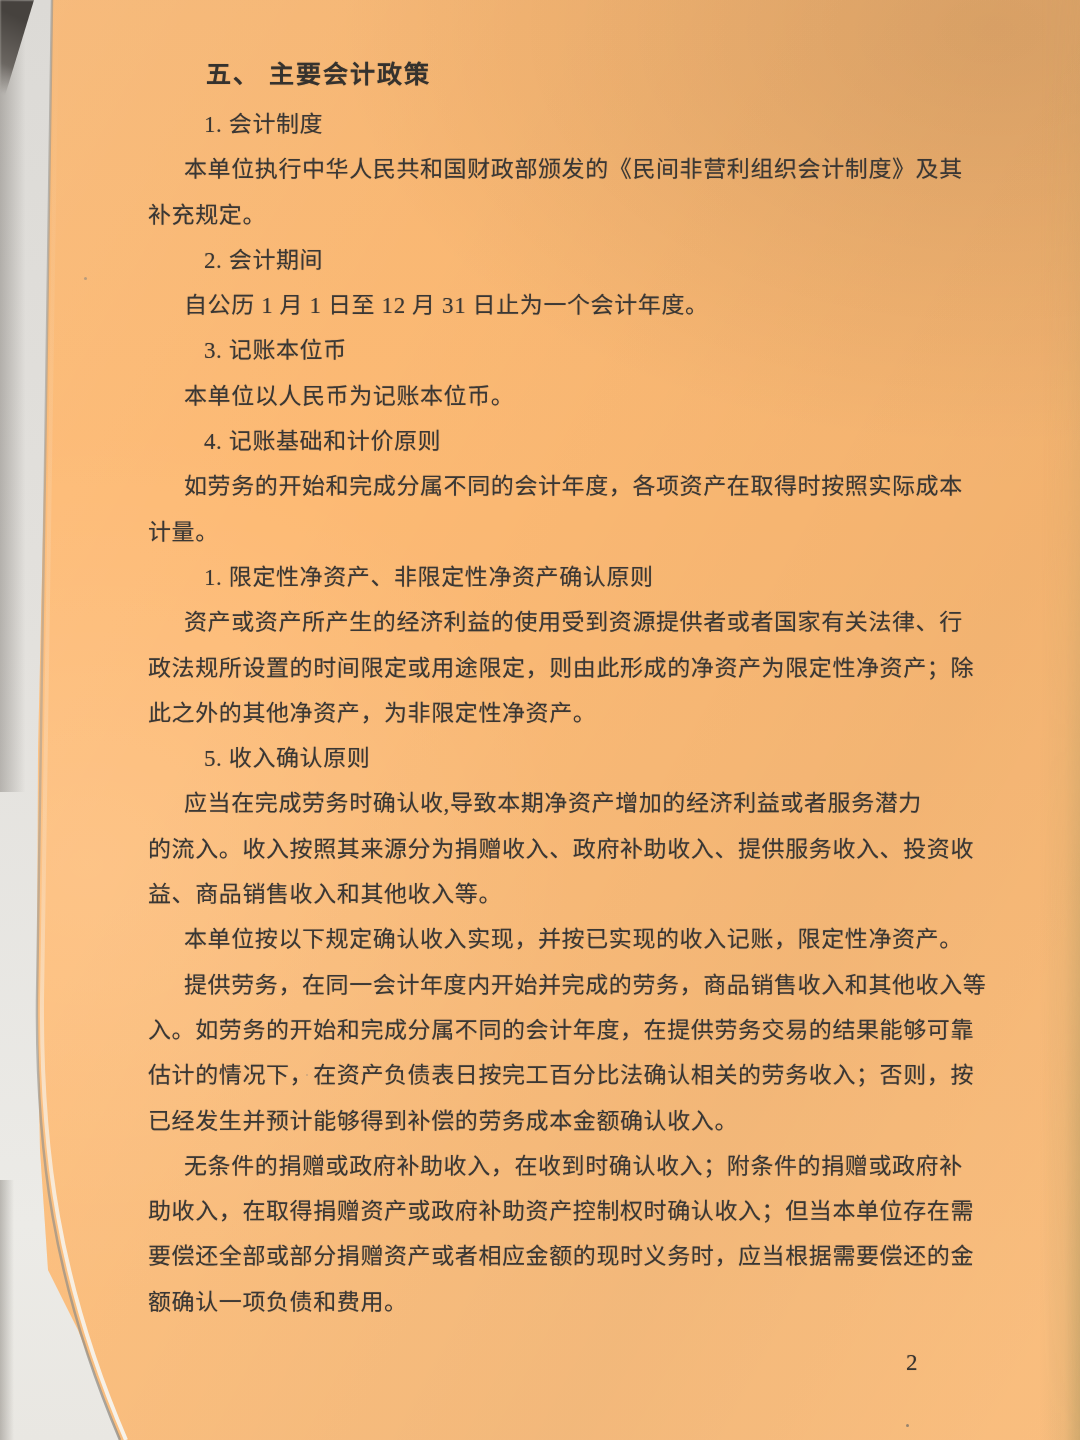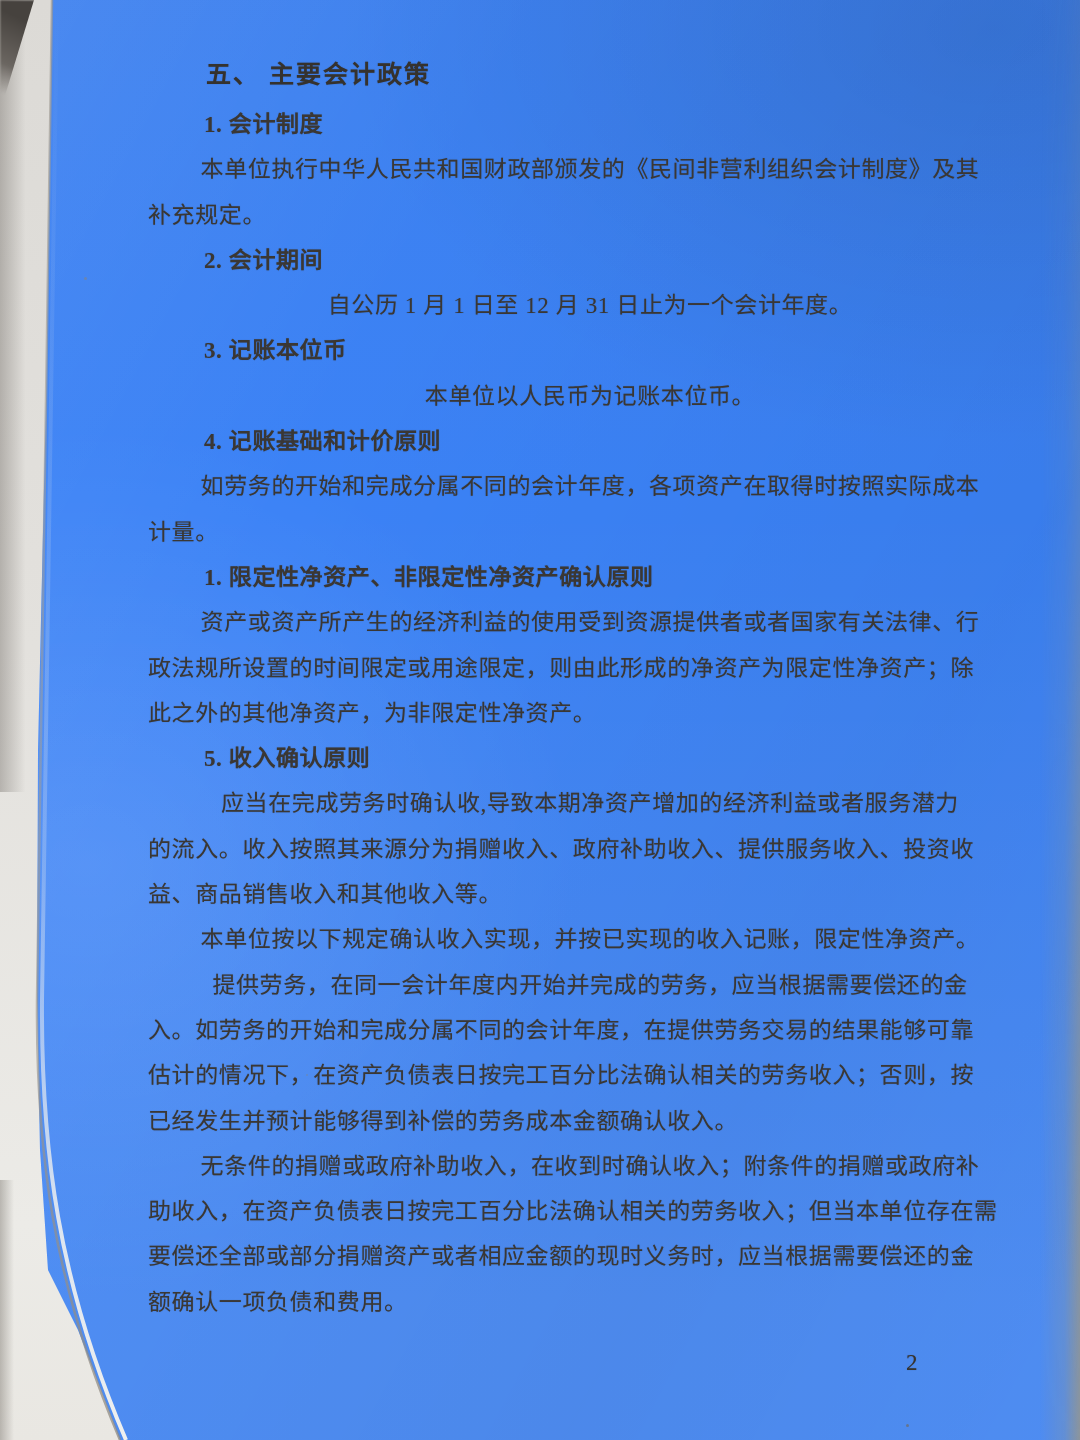"五、 主要会计政策" .main-page { background: #3b82f6 -> #fdba74 }
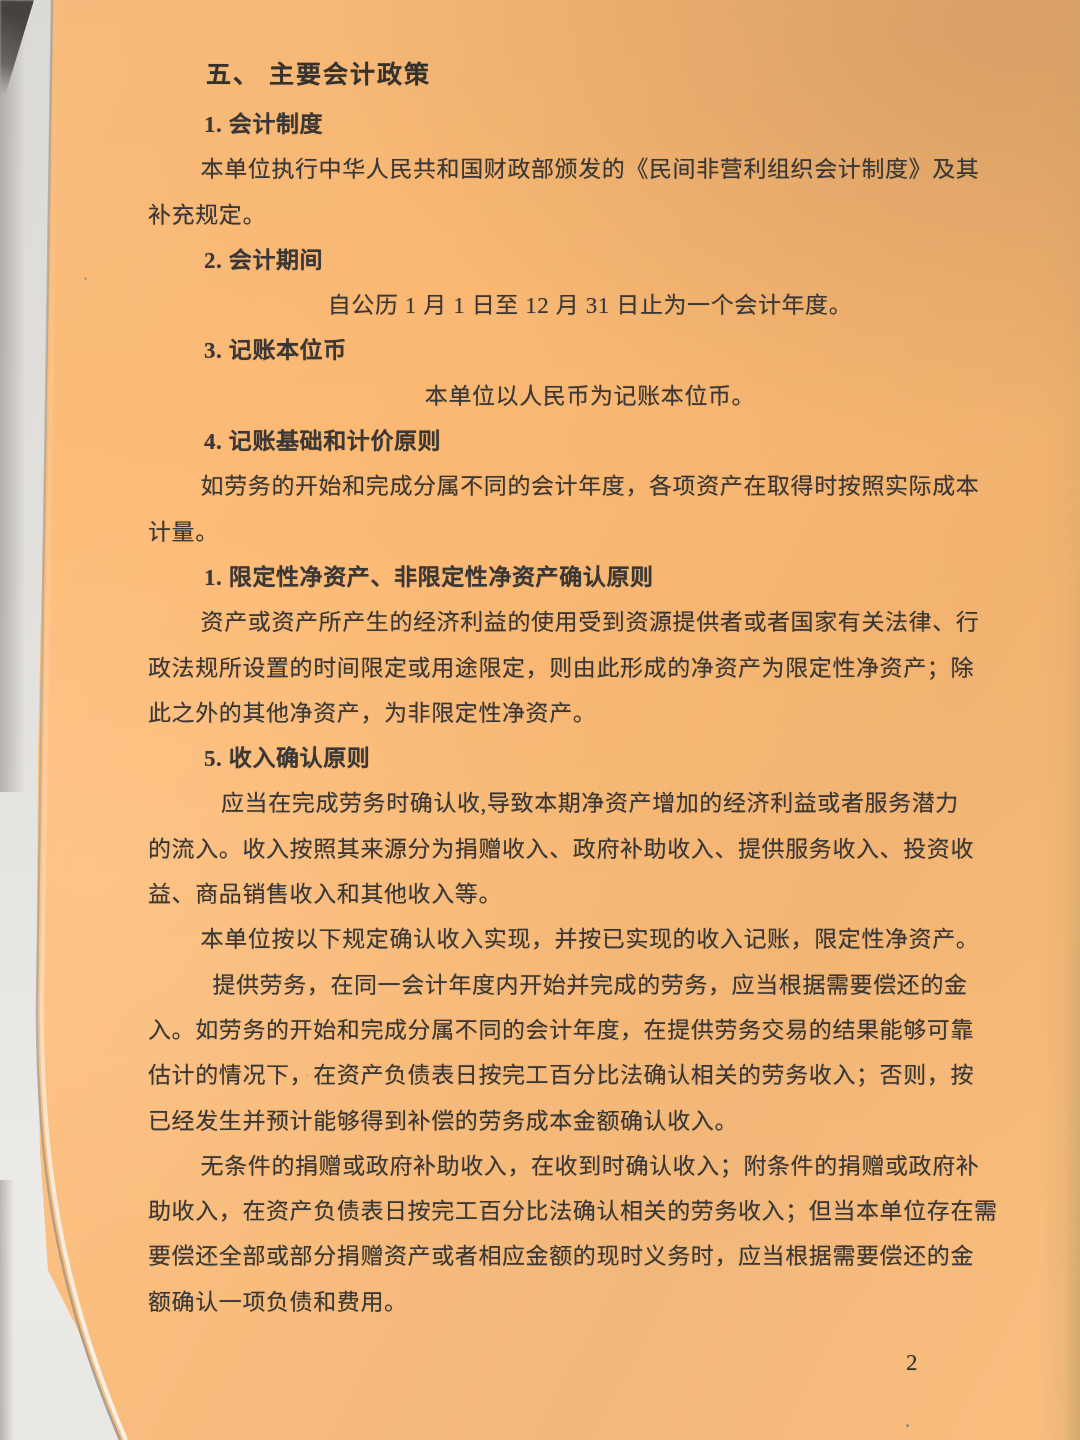"1. 会计制度" .line.heading { font-weight: bold -> none }
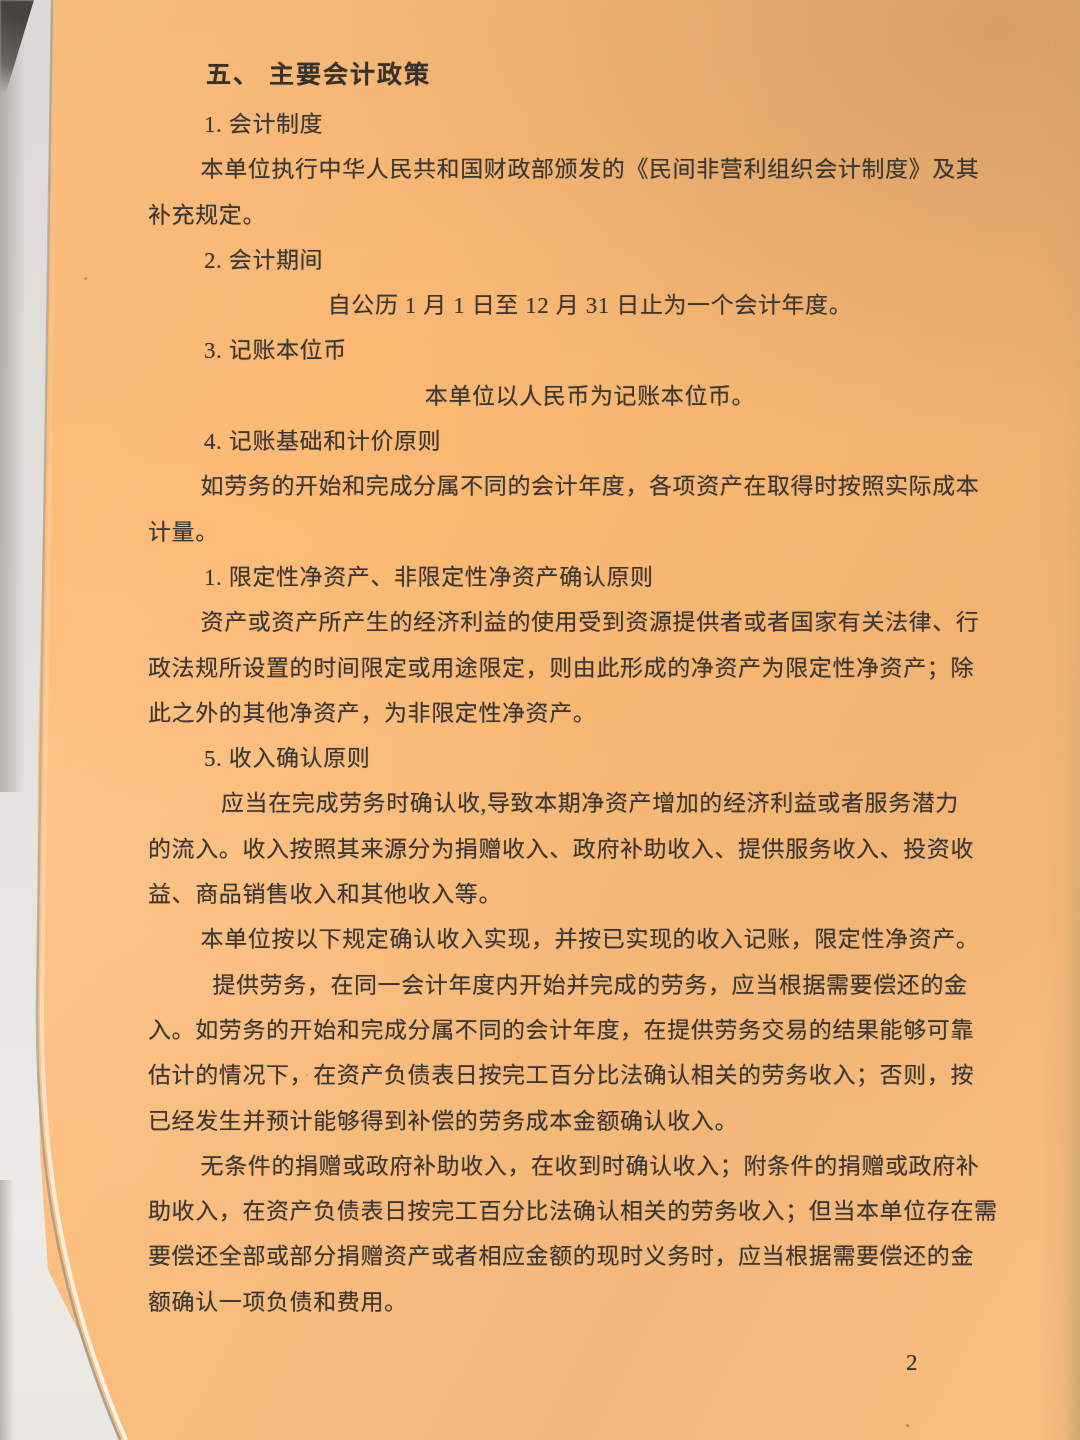"本单位执行中华人民共和国财政部颁发的《民间非营利组织会计制度》及其" .line.first { text-align: center -> none }
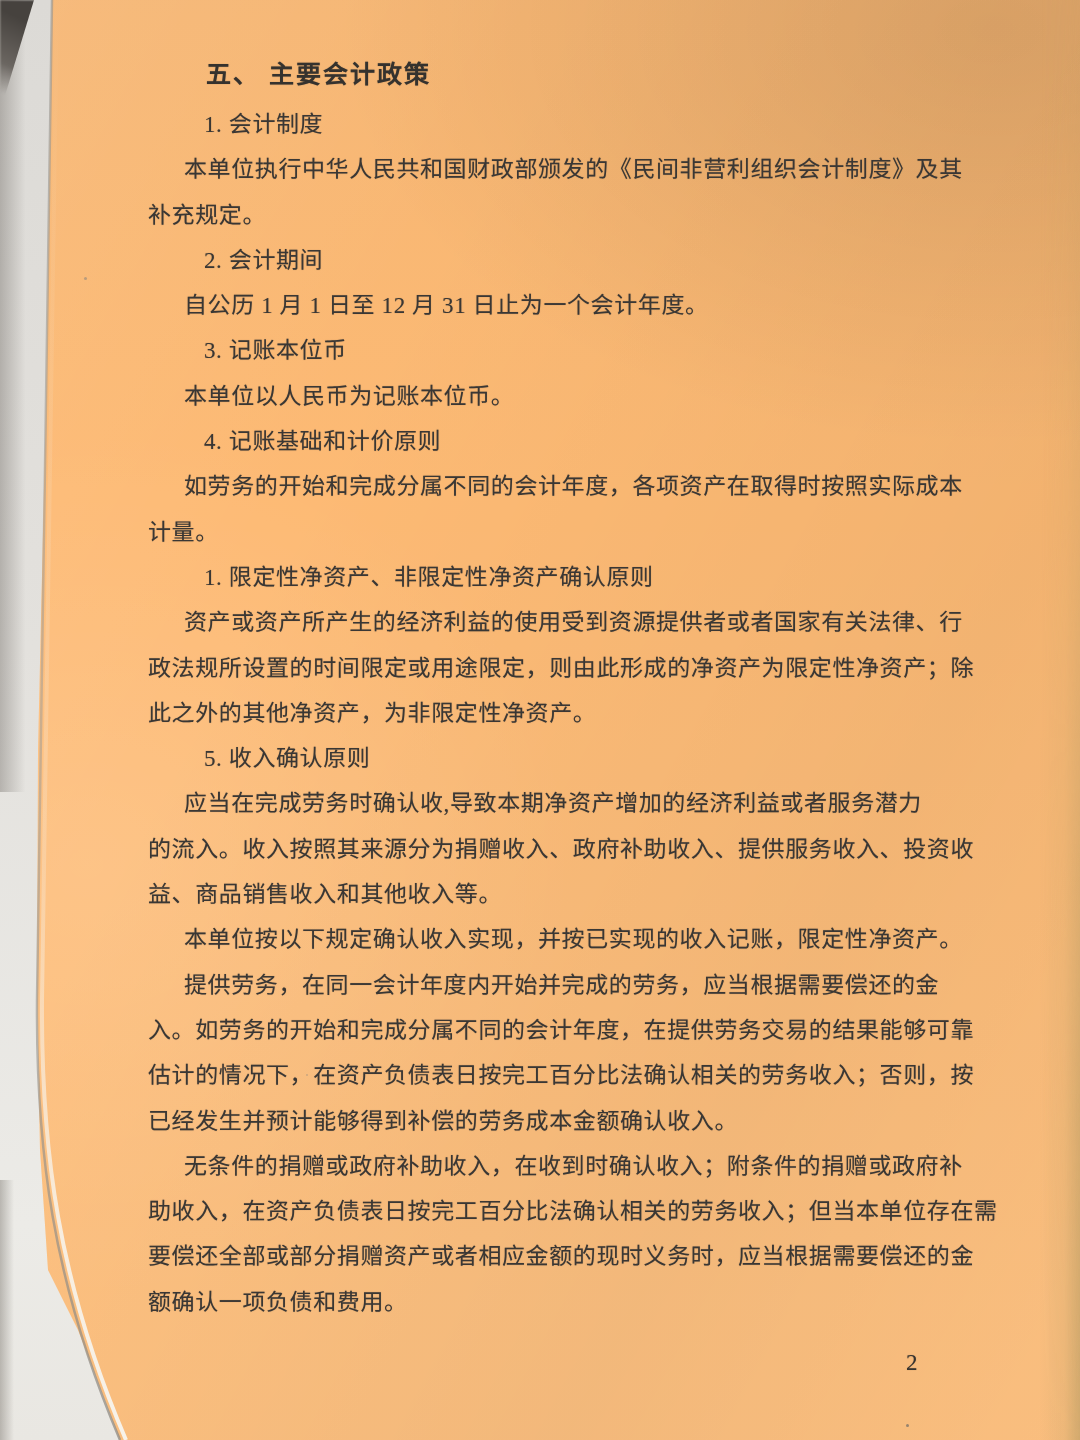"提供劳务，在同一会计年度内开始并完成的劳务，应当根据需要偿还的金" div.line { text: 应当根据需要偿还的金 -> 商品销售收入和其他收入等 }
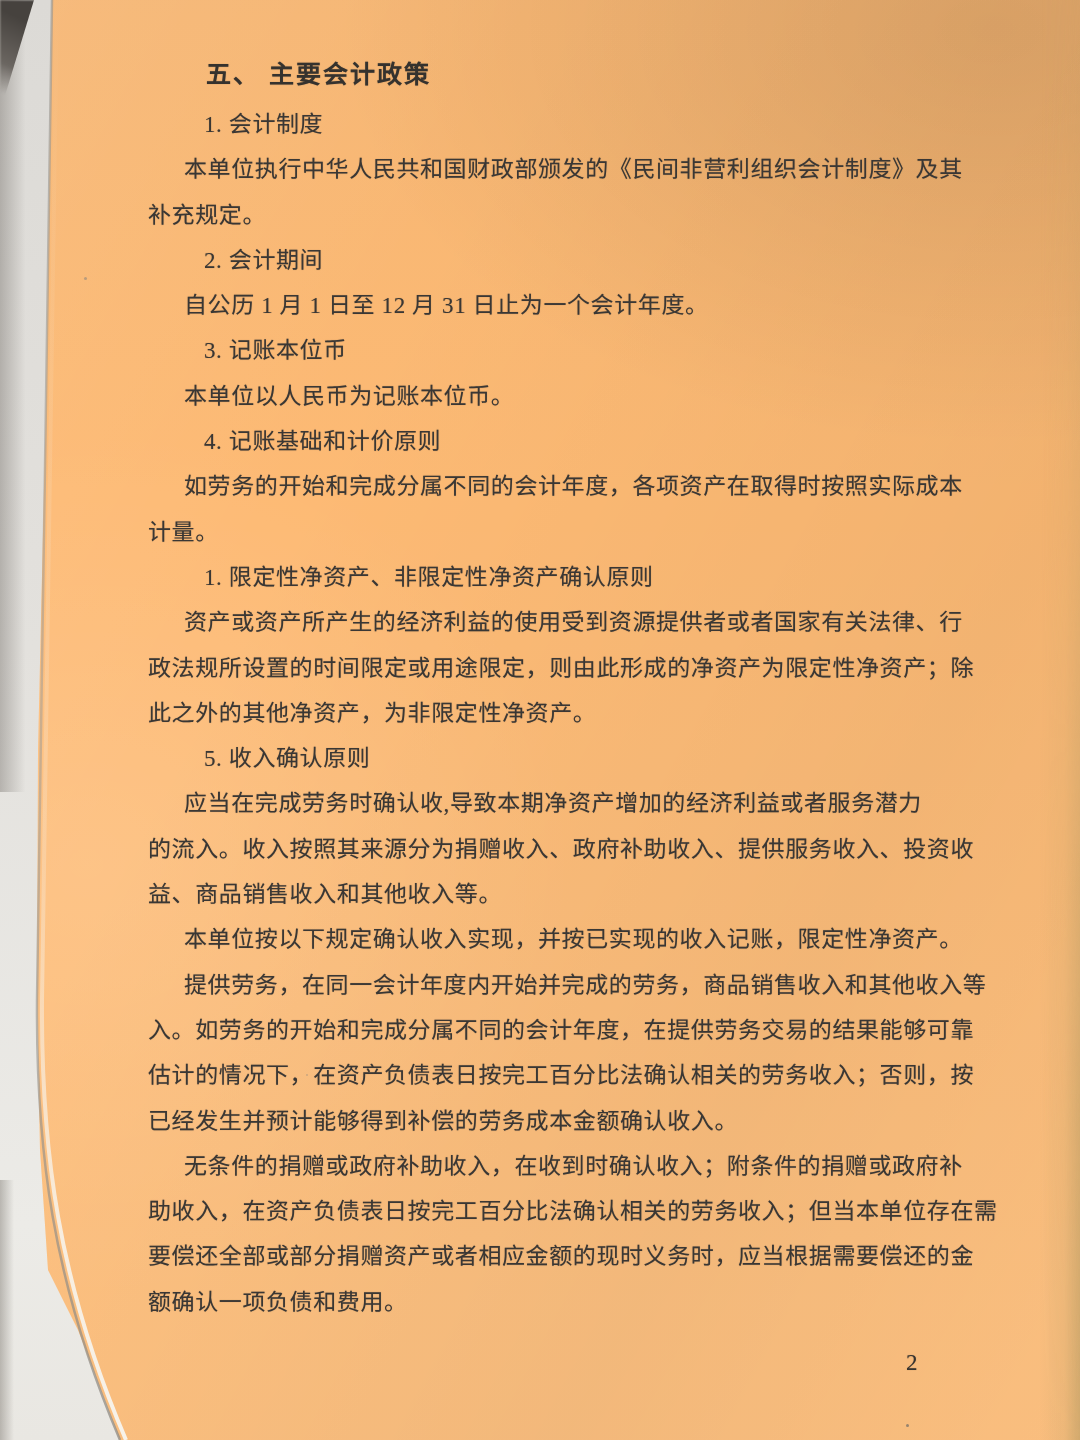"助收入，在资产负债表日按完工百分比法确认相关的劳务收入；但当本单位存在需" div.line { text: 资产负债表日按完工百分比法确认相关的劳务 -> 取得捐赠资产或政府补助资产控制权时确认 }
